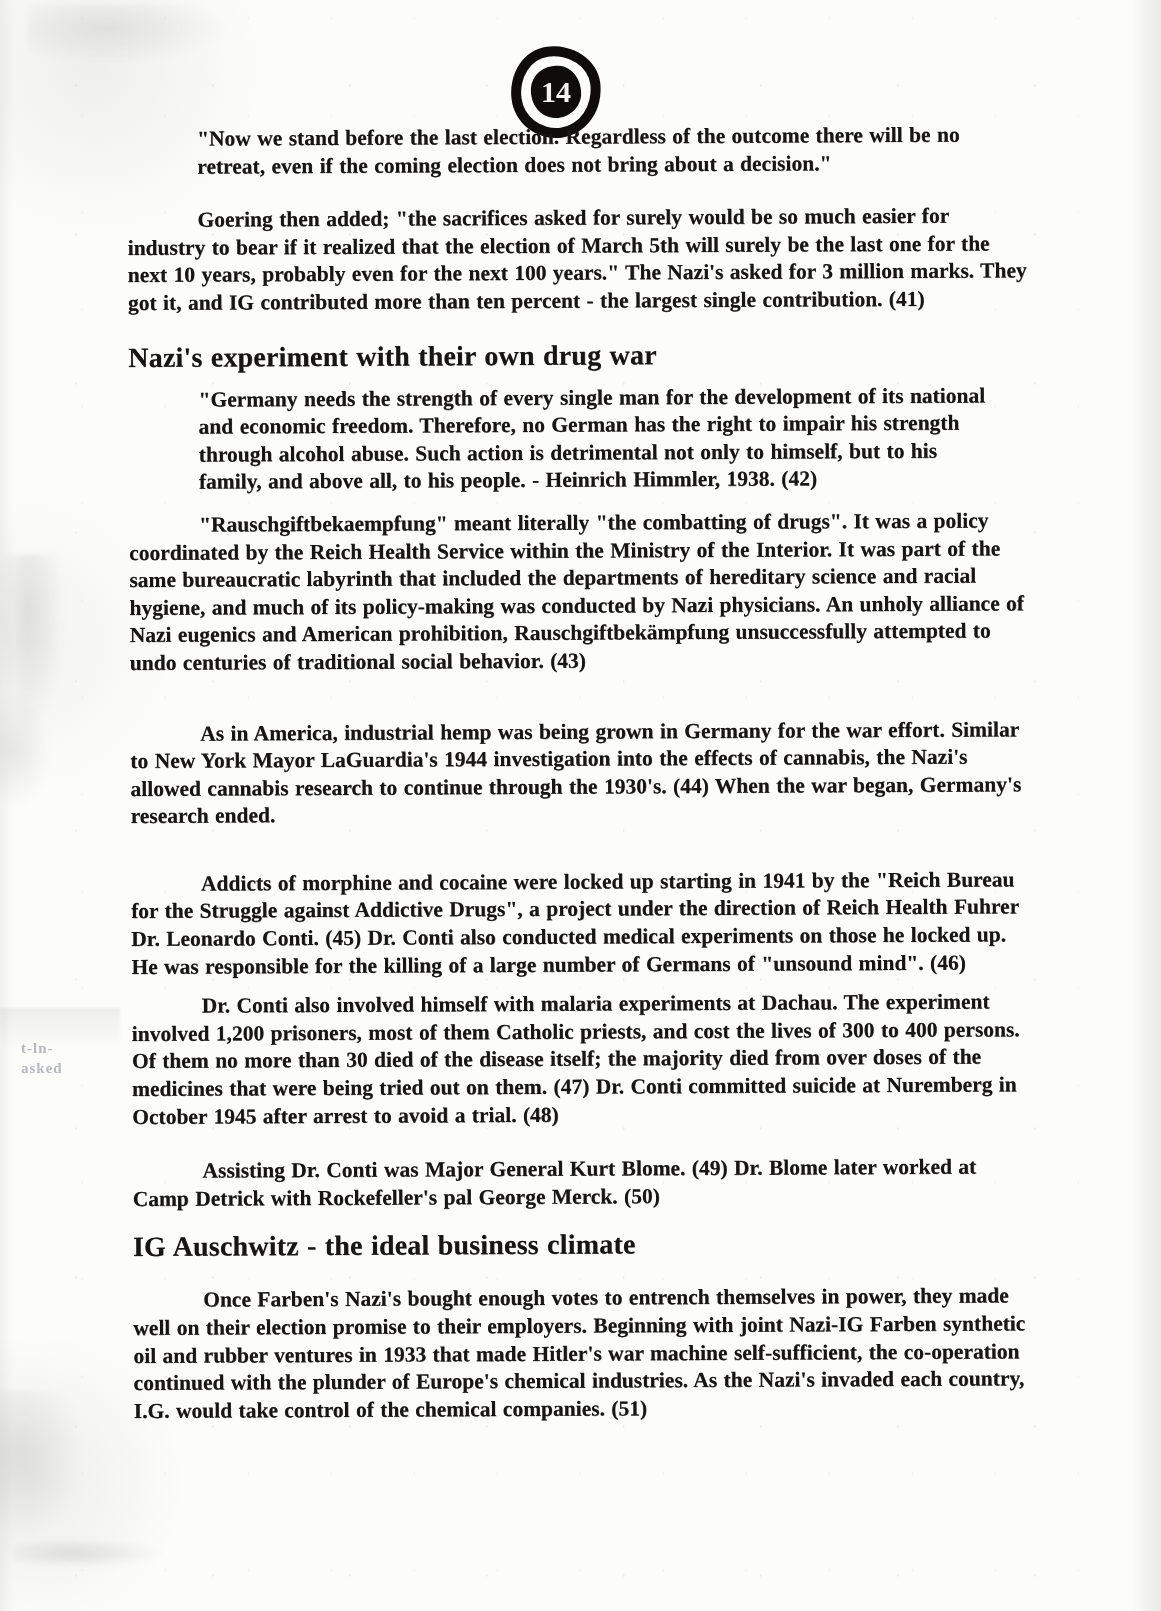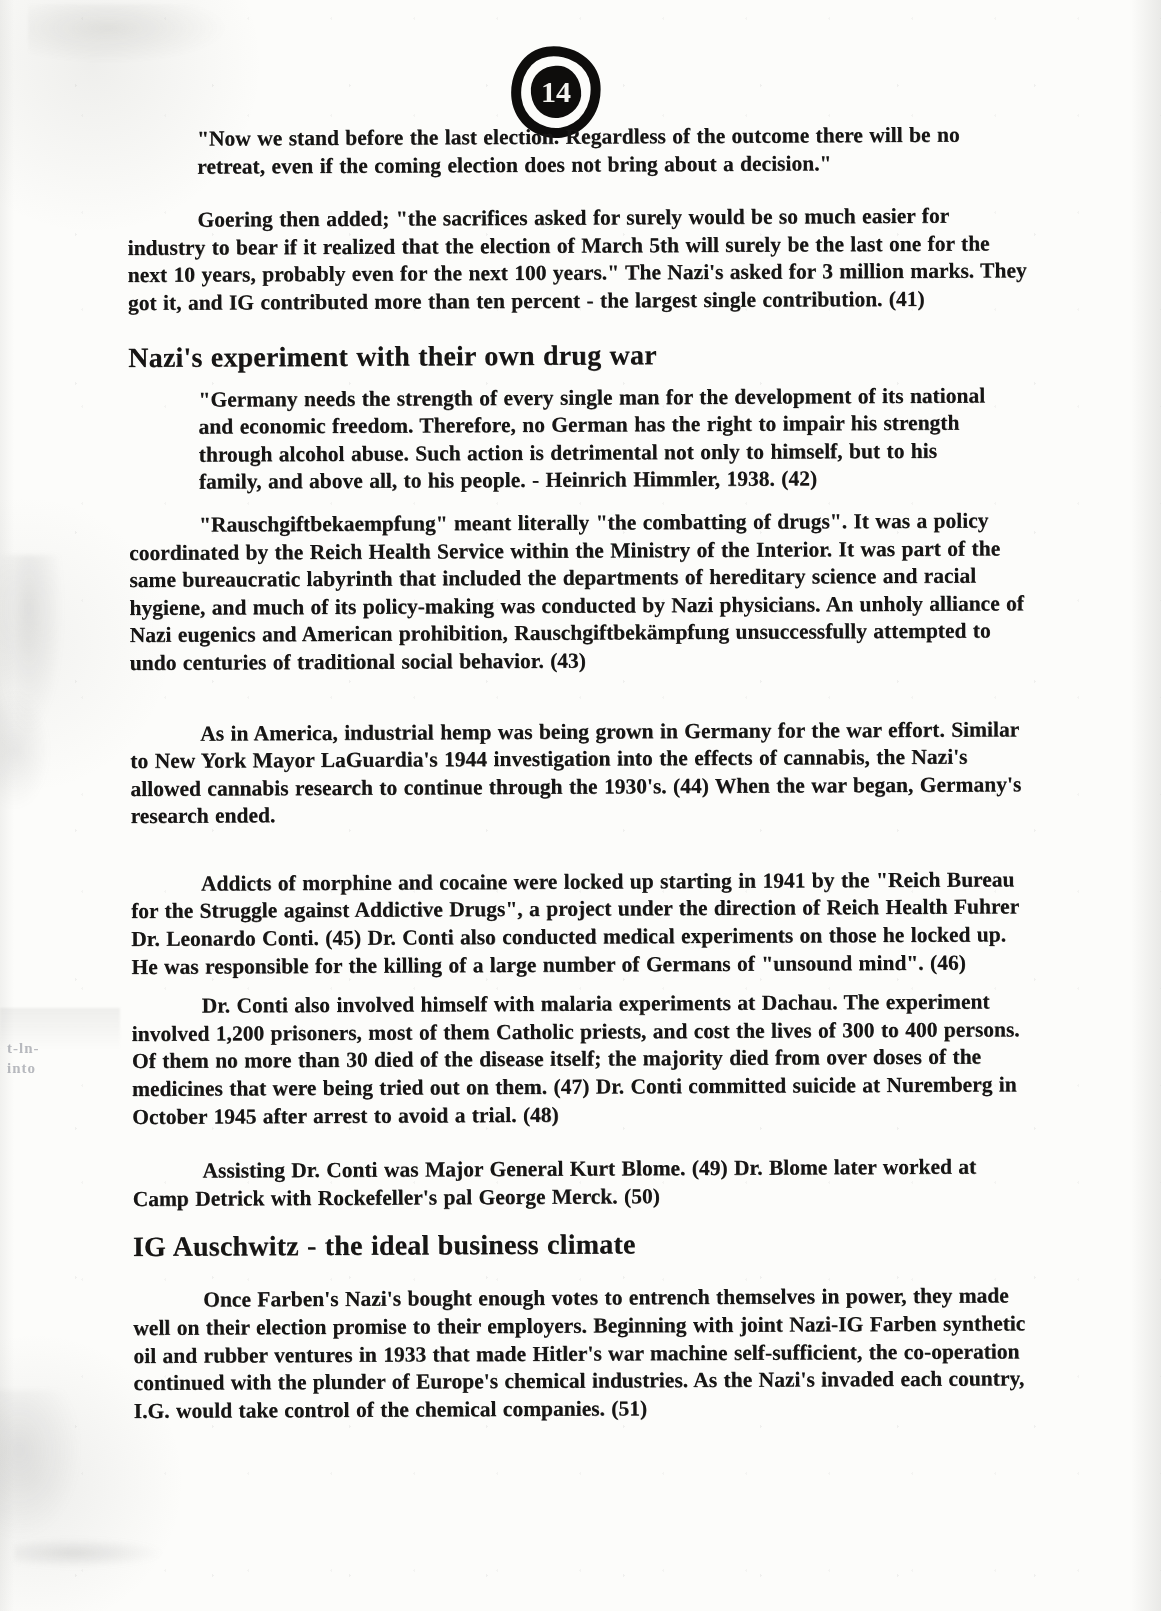"t-ln-" .margin-bleed { left: 7px -> 21px }
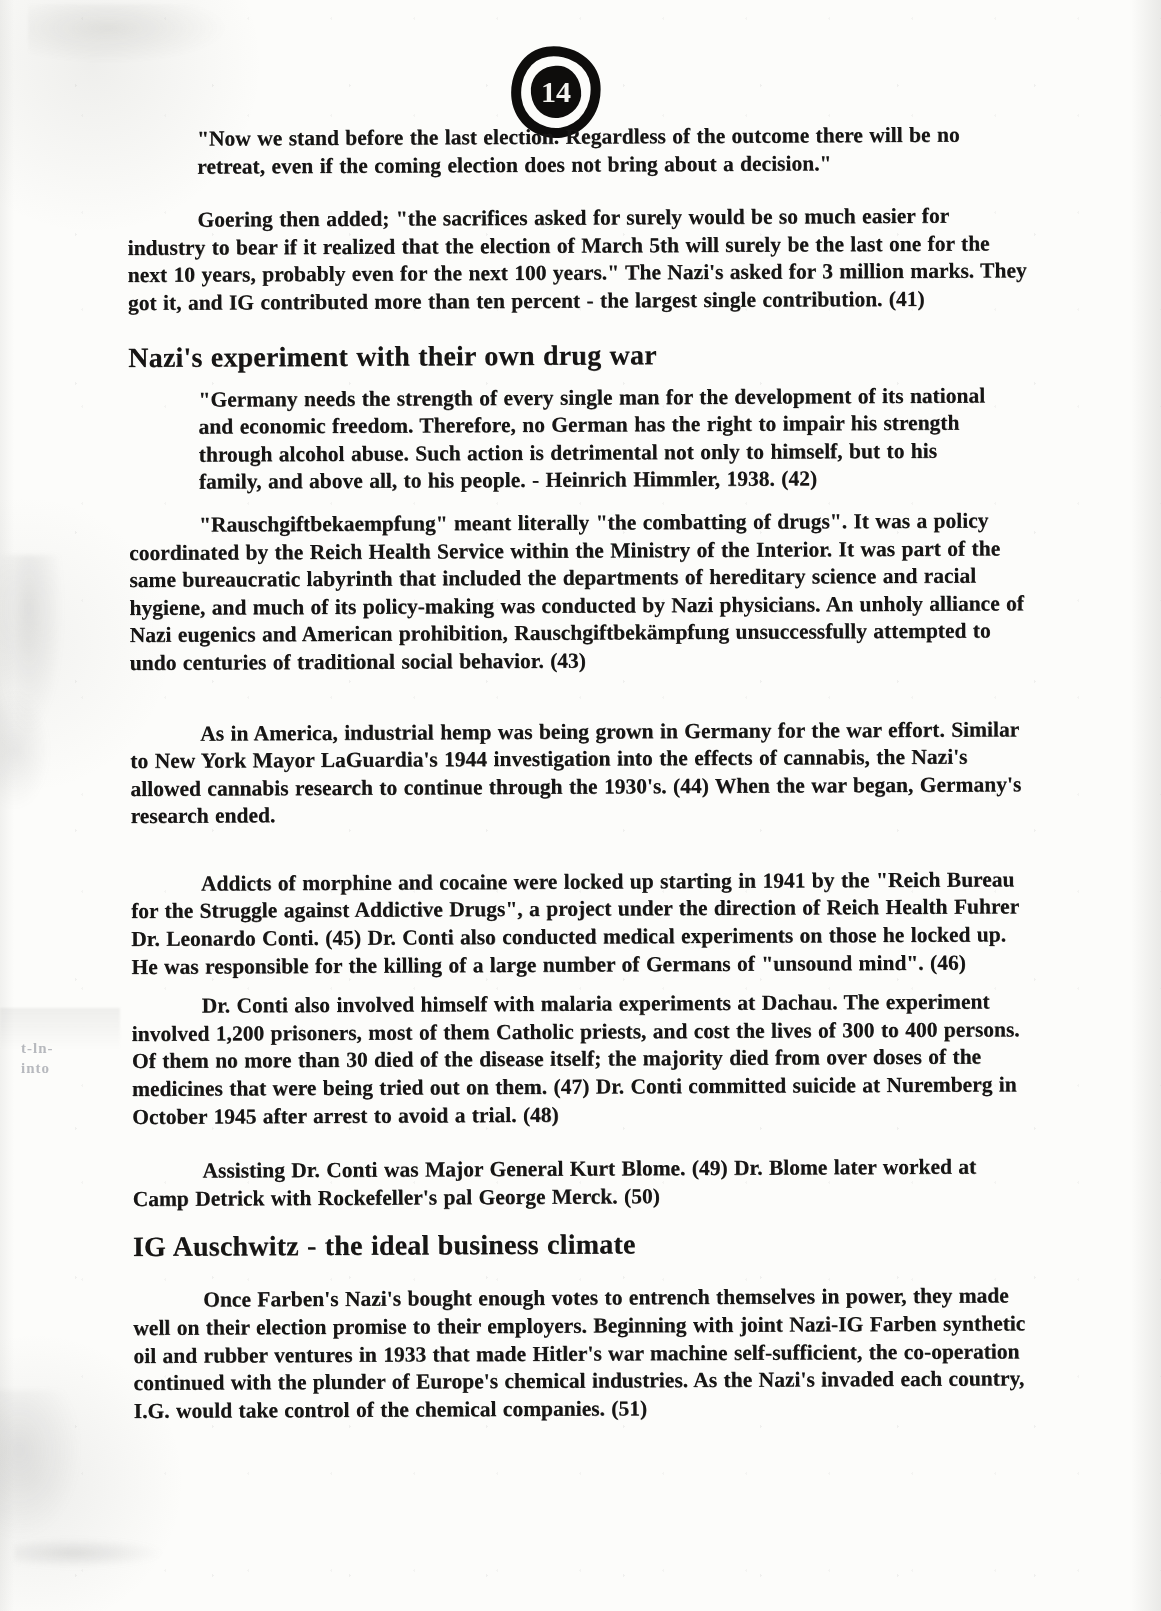"into" div { text: into -> asked }
